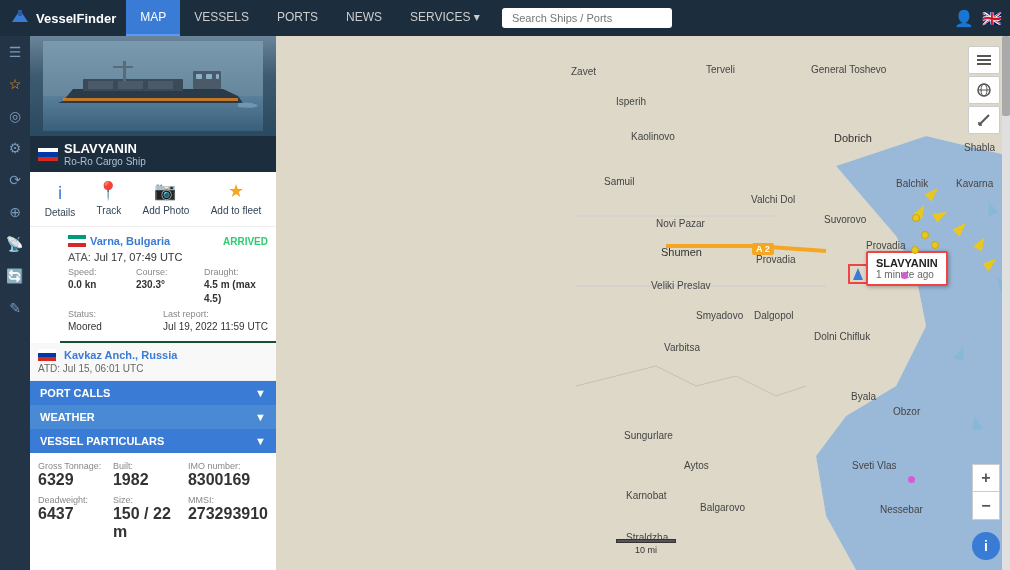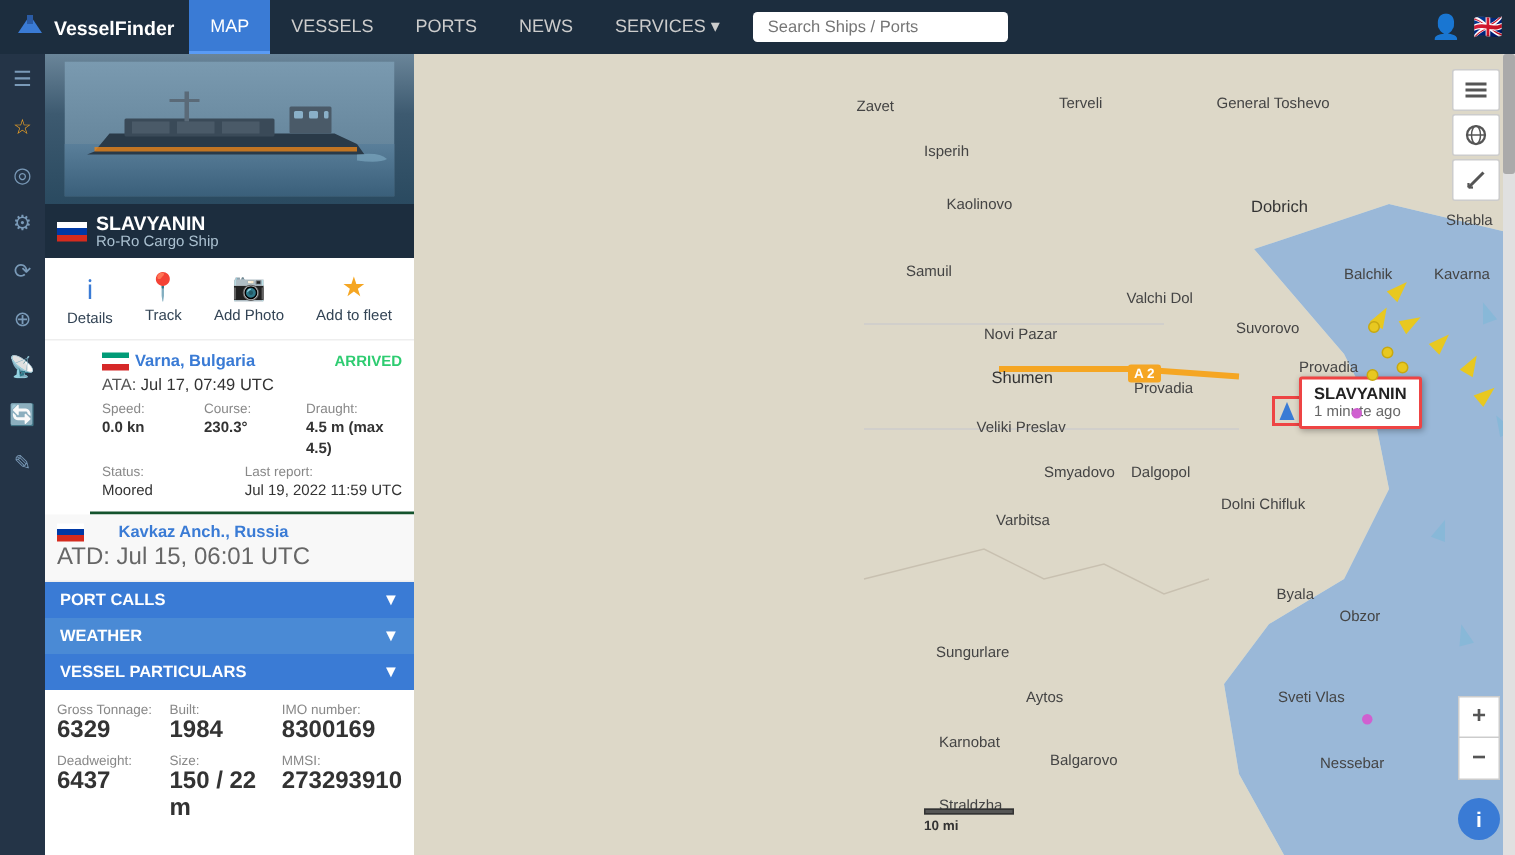"Kavkaz Anch., Russia" .prev-port-header { gap: 23px -> 8px }
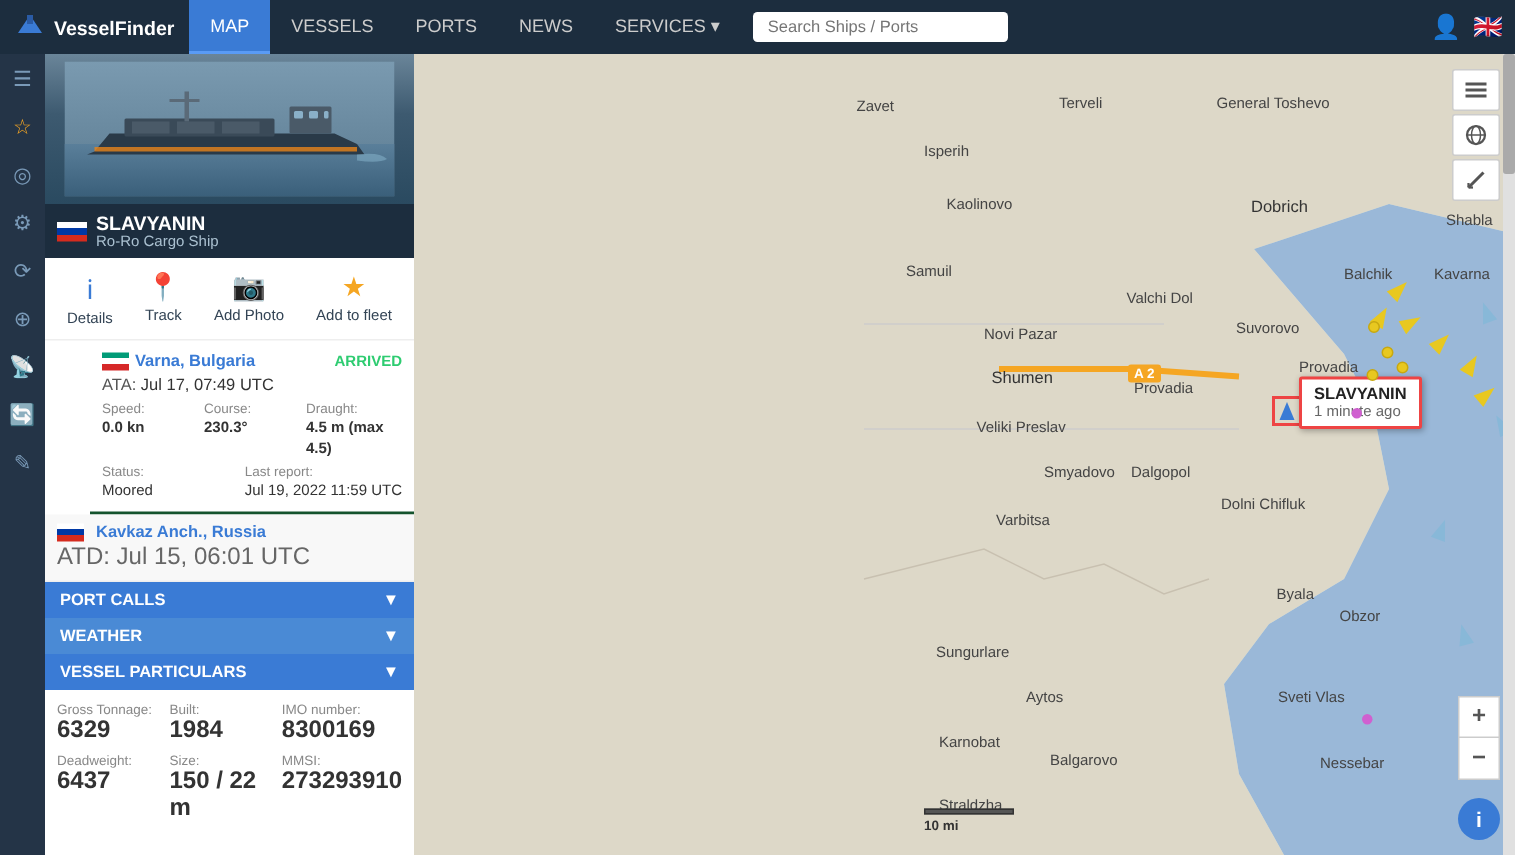"ATD: Jul 15, 06:01 UTC" .prev-port-atd { font-size: 16px -> 10px }
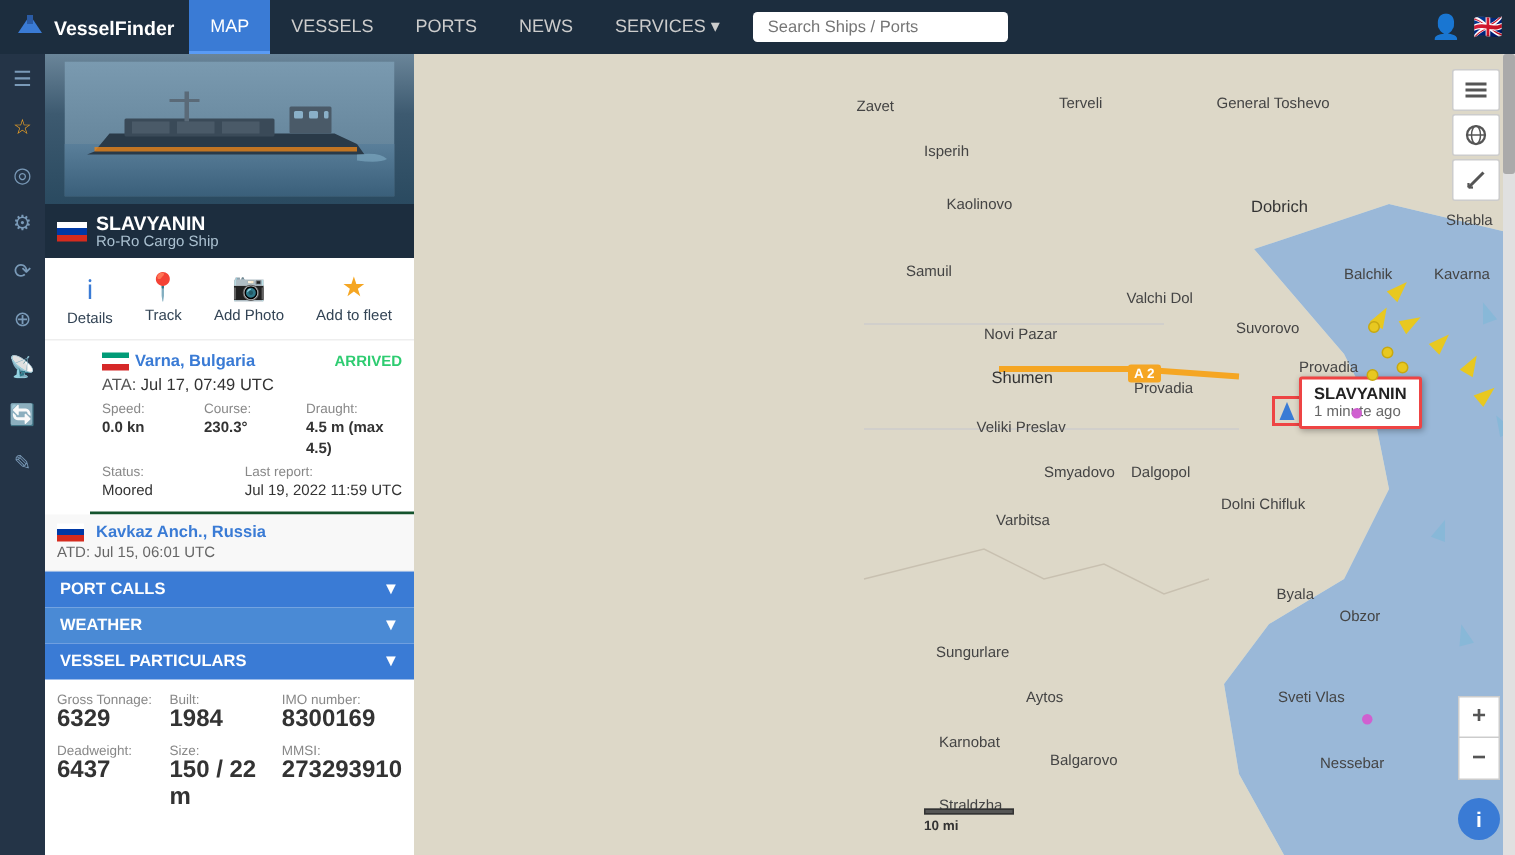"1984" span { text: 1984 -> 1982 }
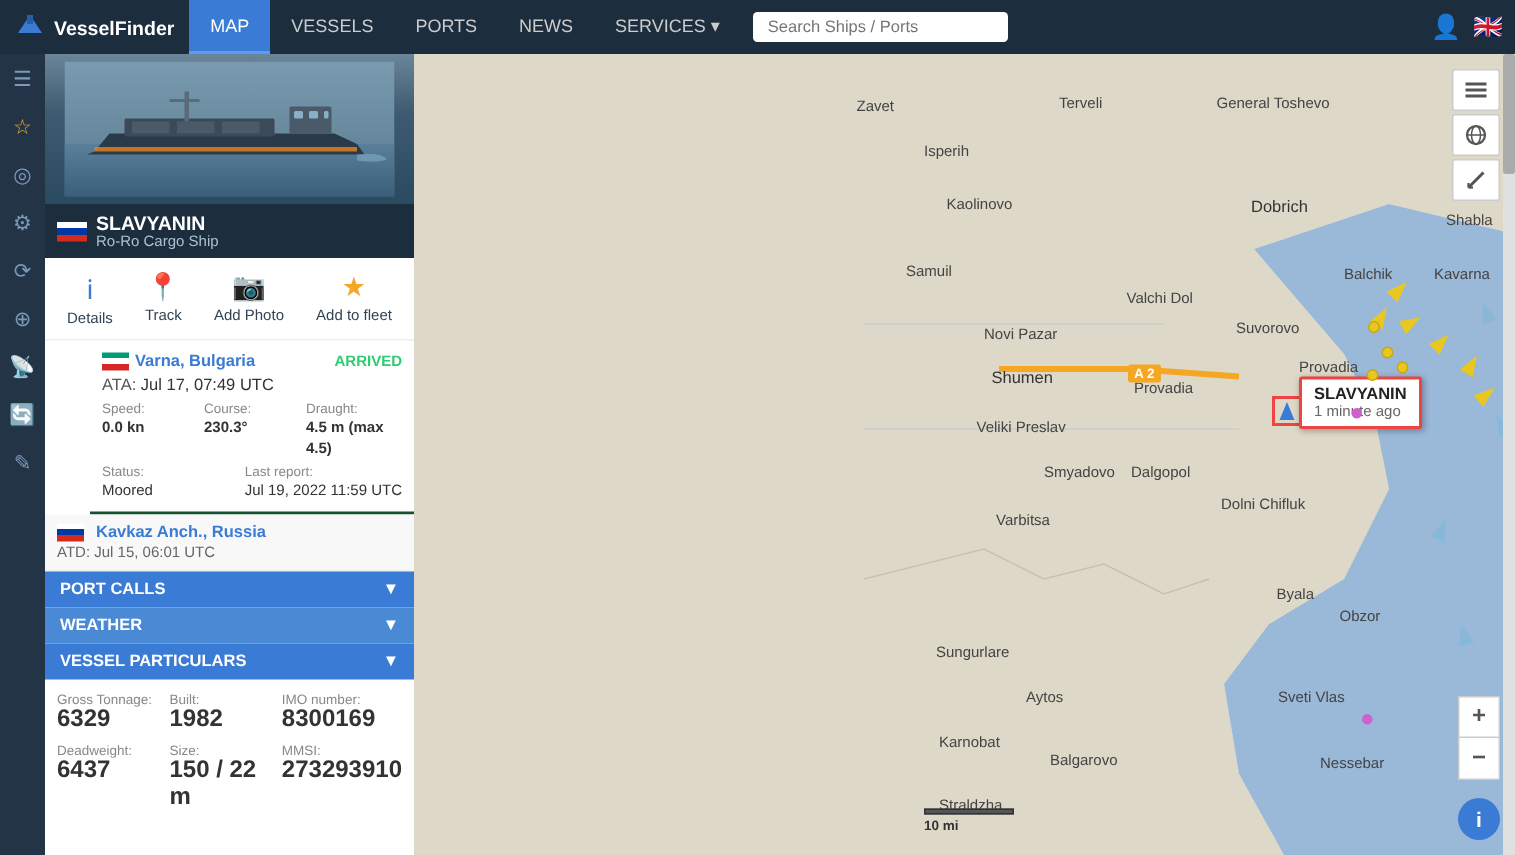"10 mi" div { align-items: none -> center; font-weight: bold -> none }
